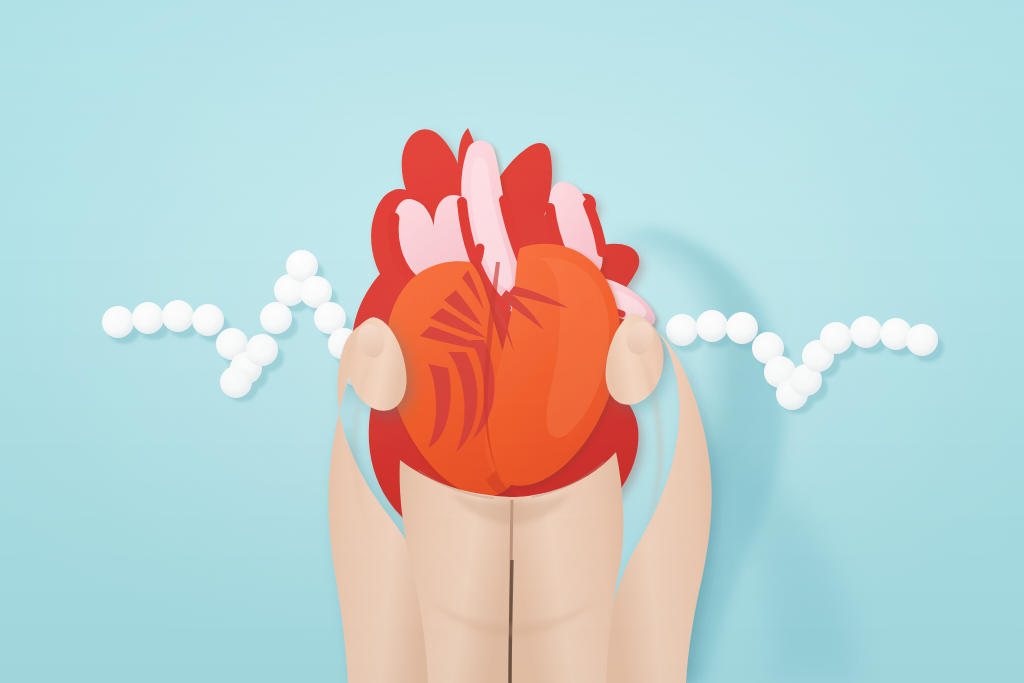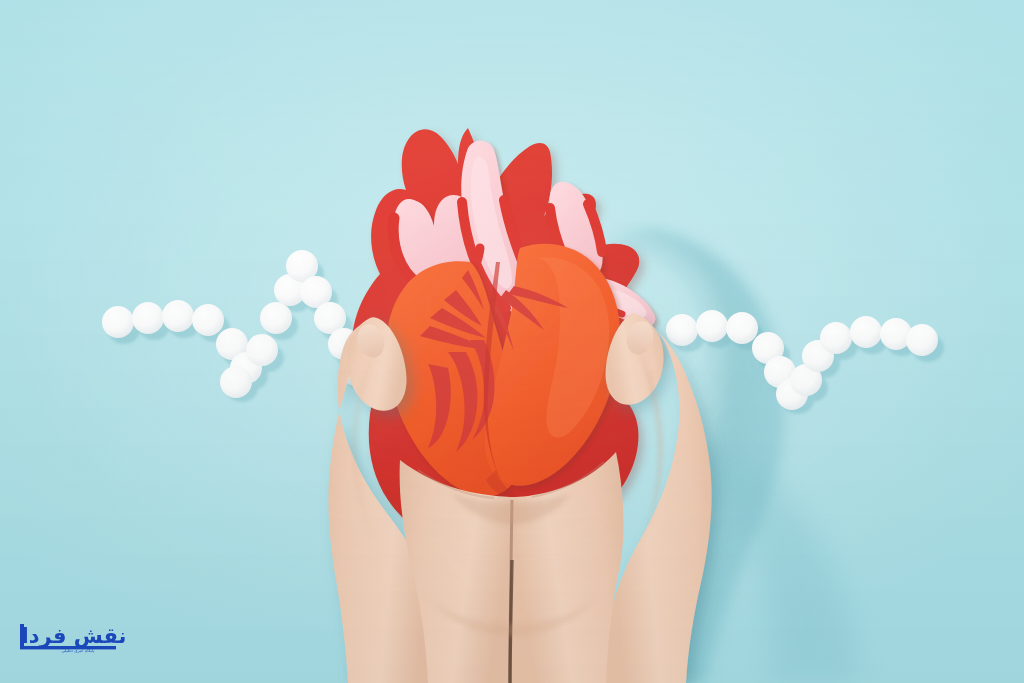"نقش فردا" div { html: <div> <svg> <g> <rect></rect> <rect></rect> </g> <text>نقش فردا</text> <text>پایگاه خبری تحلیلی</text> </svg> </div> -> none }
